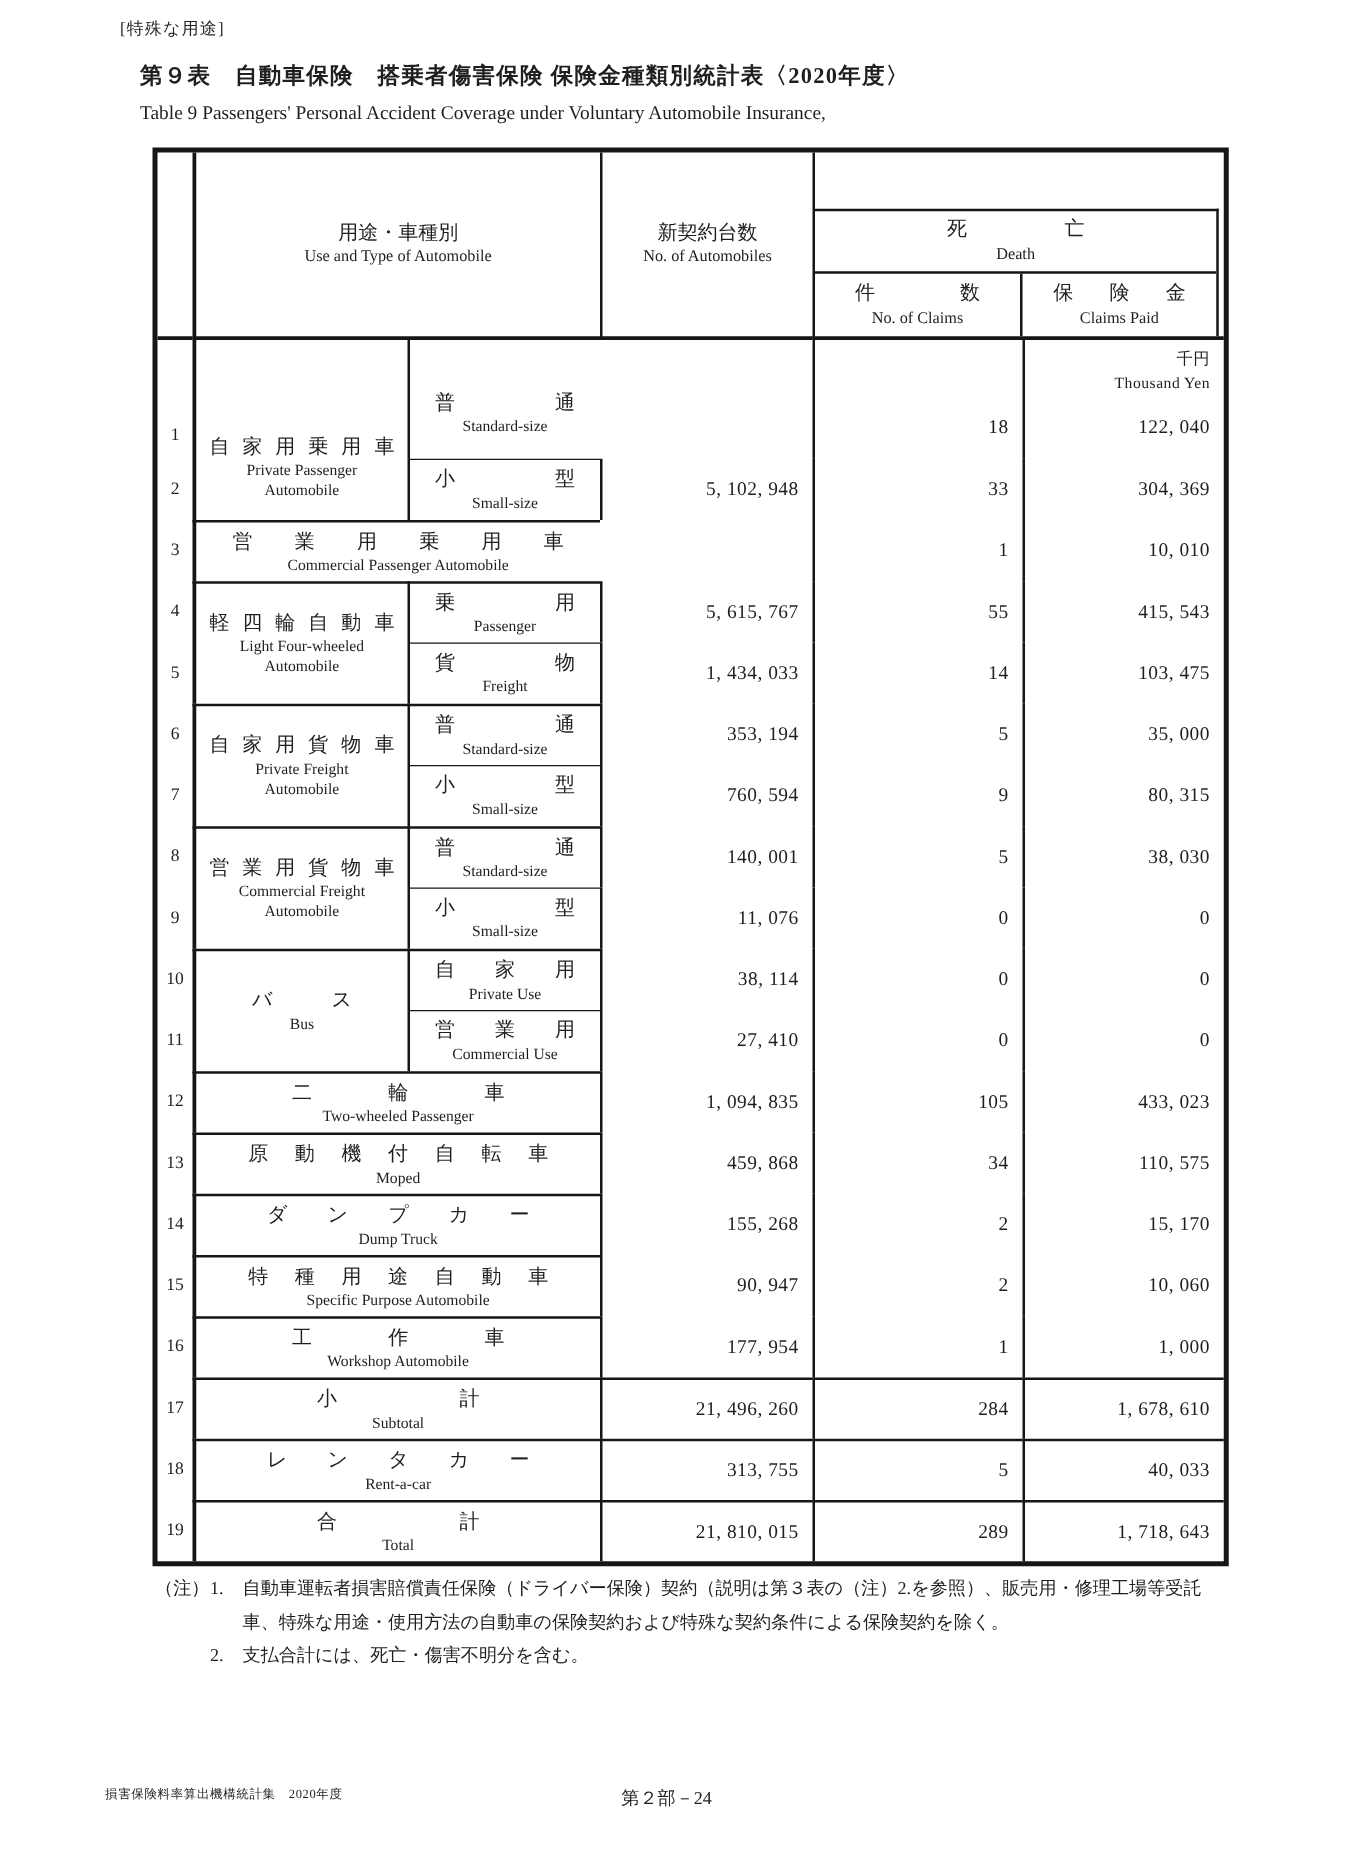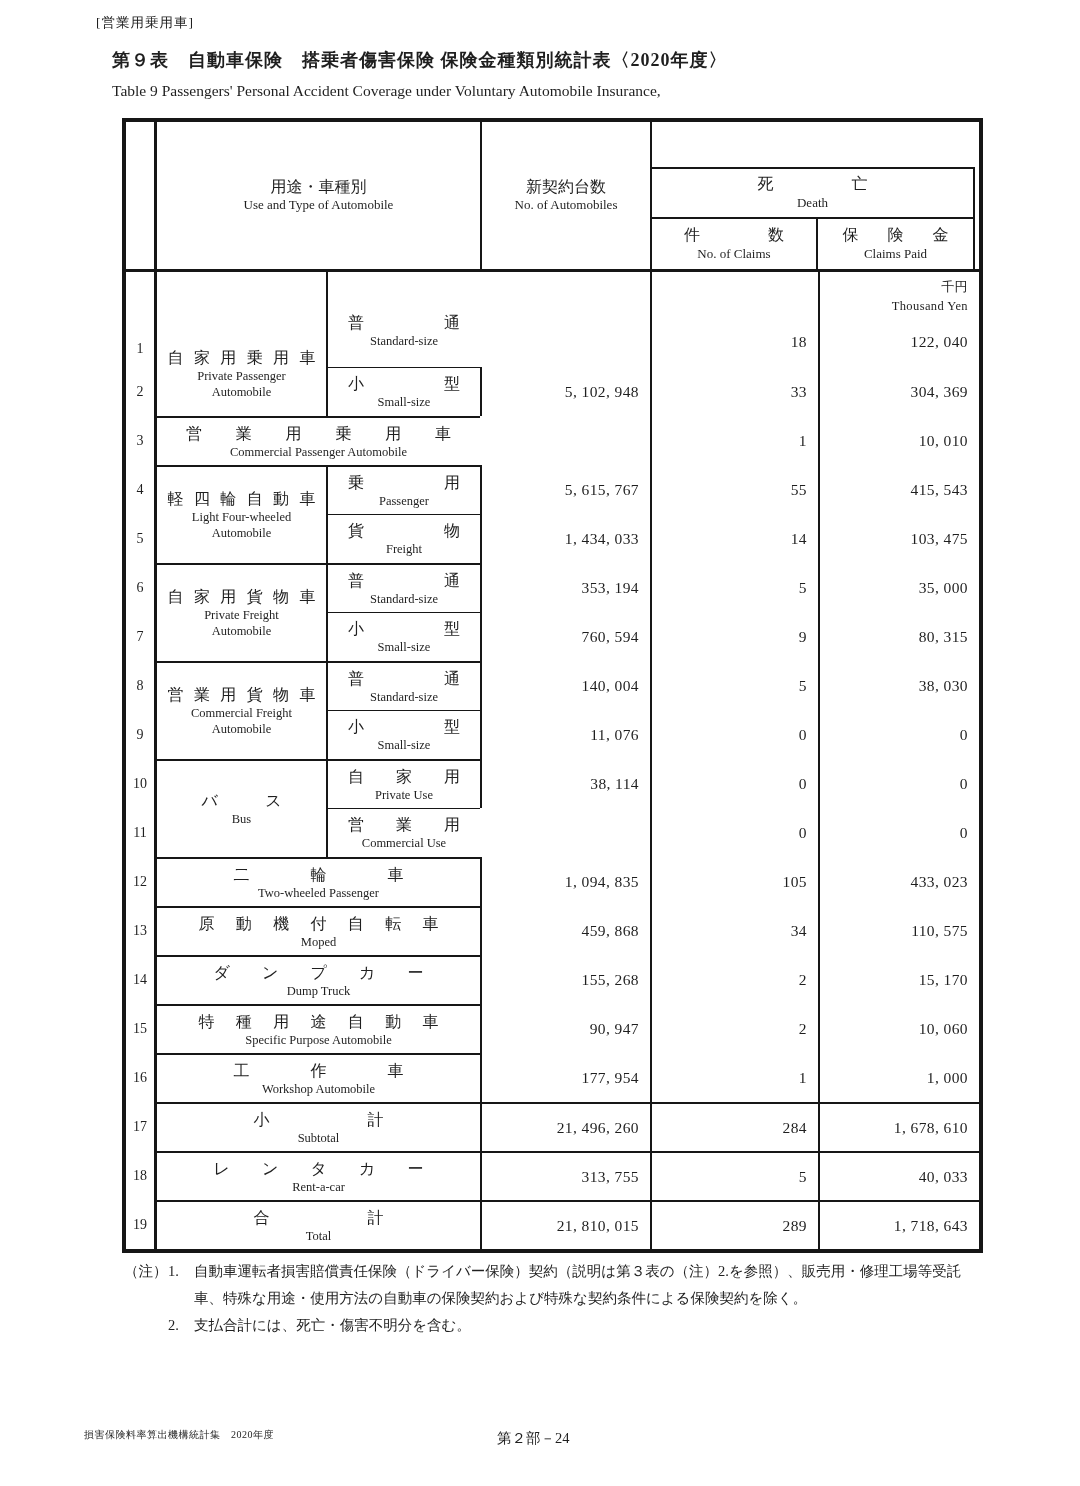"[営業用乗用車]" div.corner-tag { text: 営業用乗用車 -> 特殊な用途 }
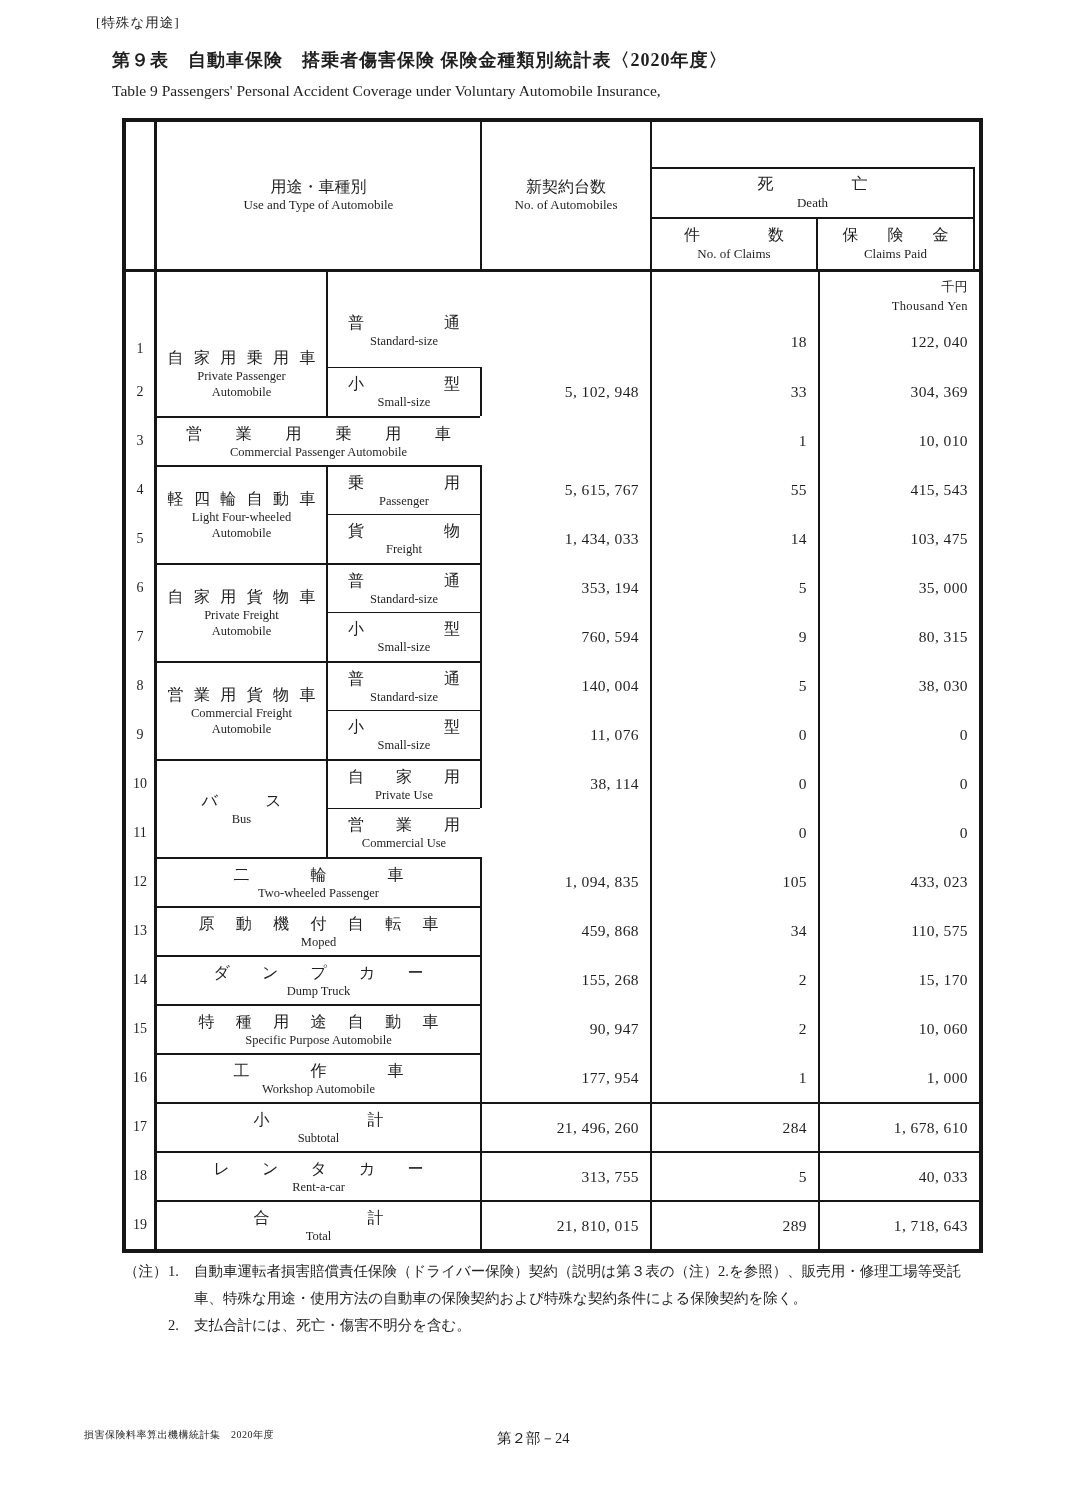"140, 004" div.cell { text: 004 -> 001 }
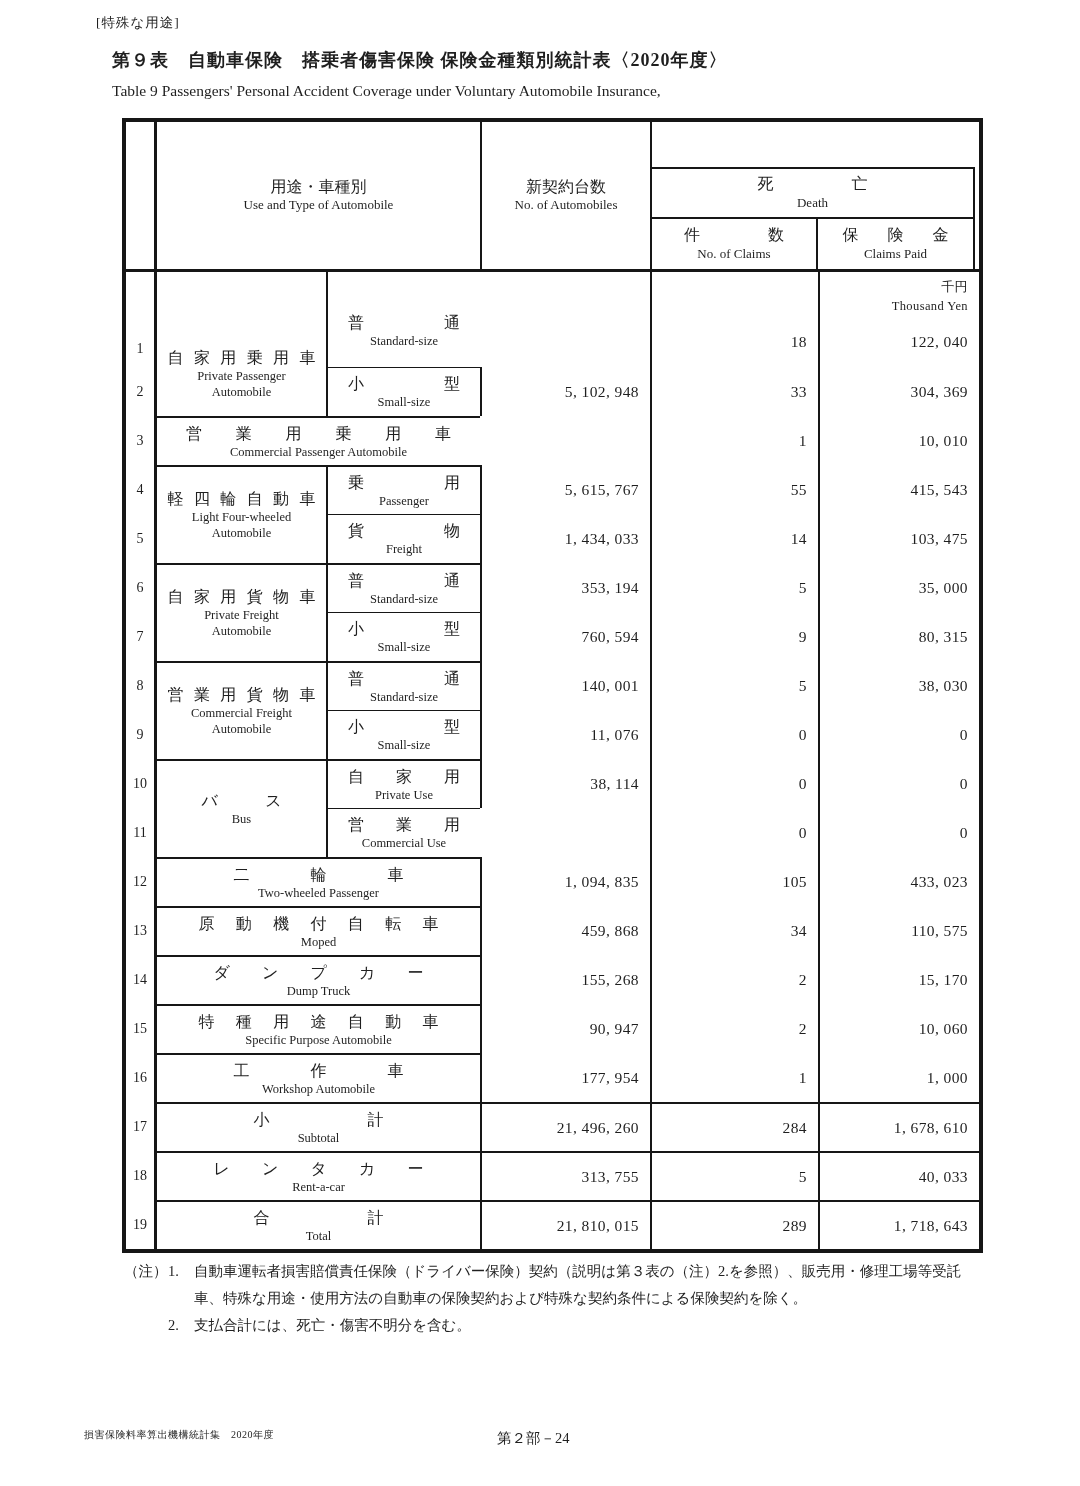"27, 410" div.cell { html: none -> <div>27, 410</div> }
